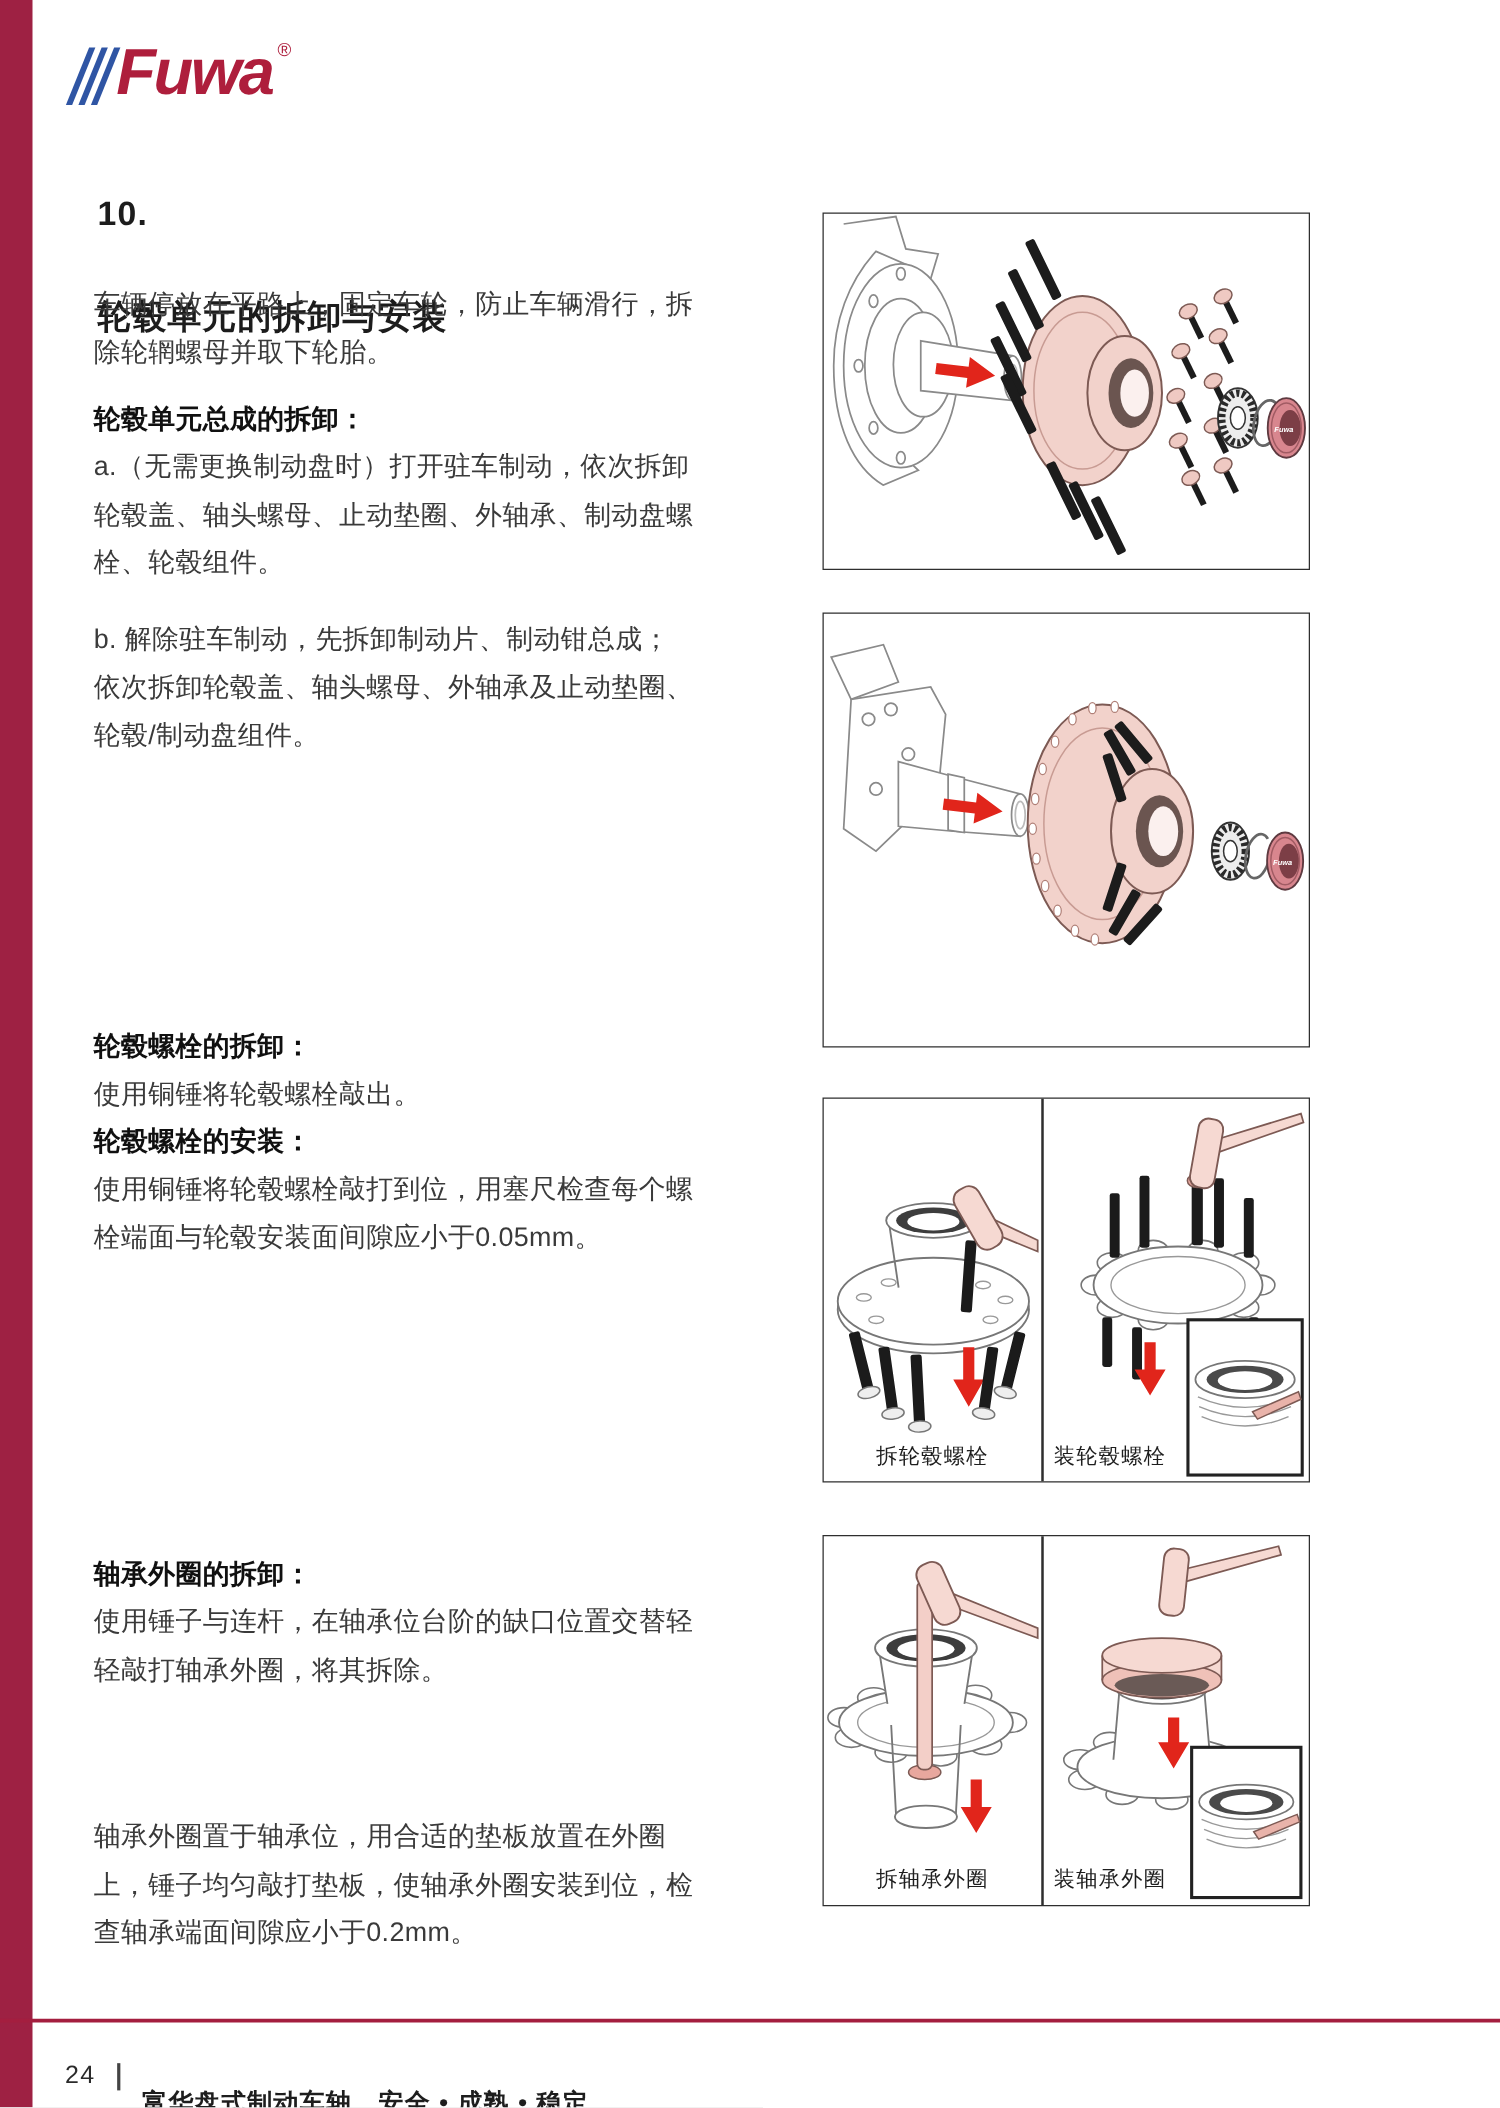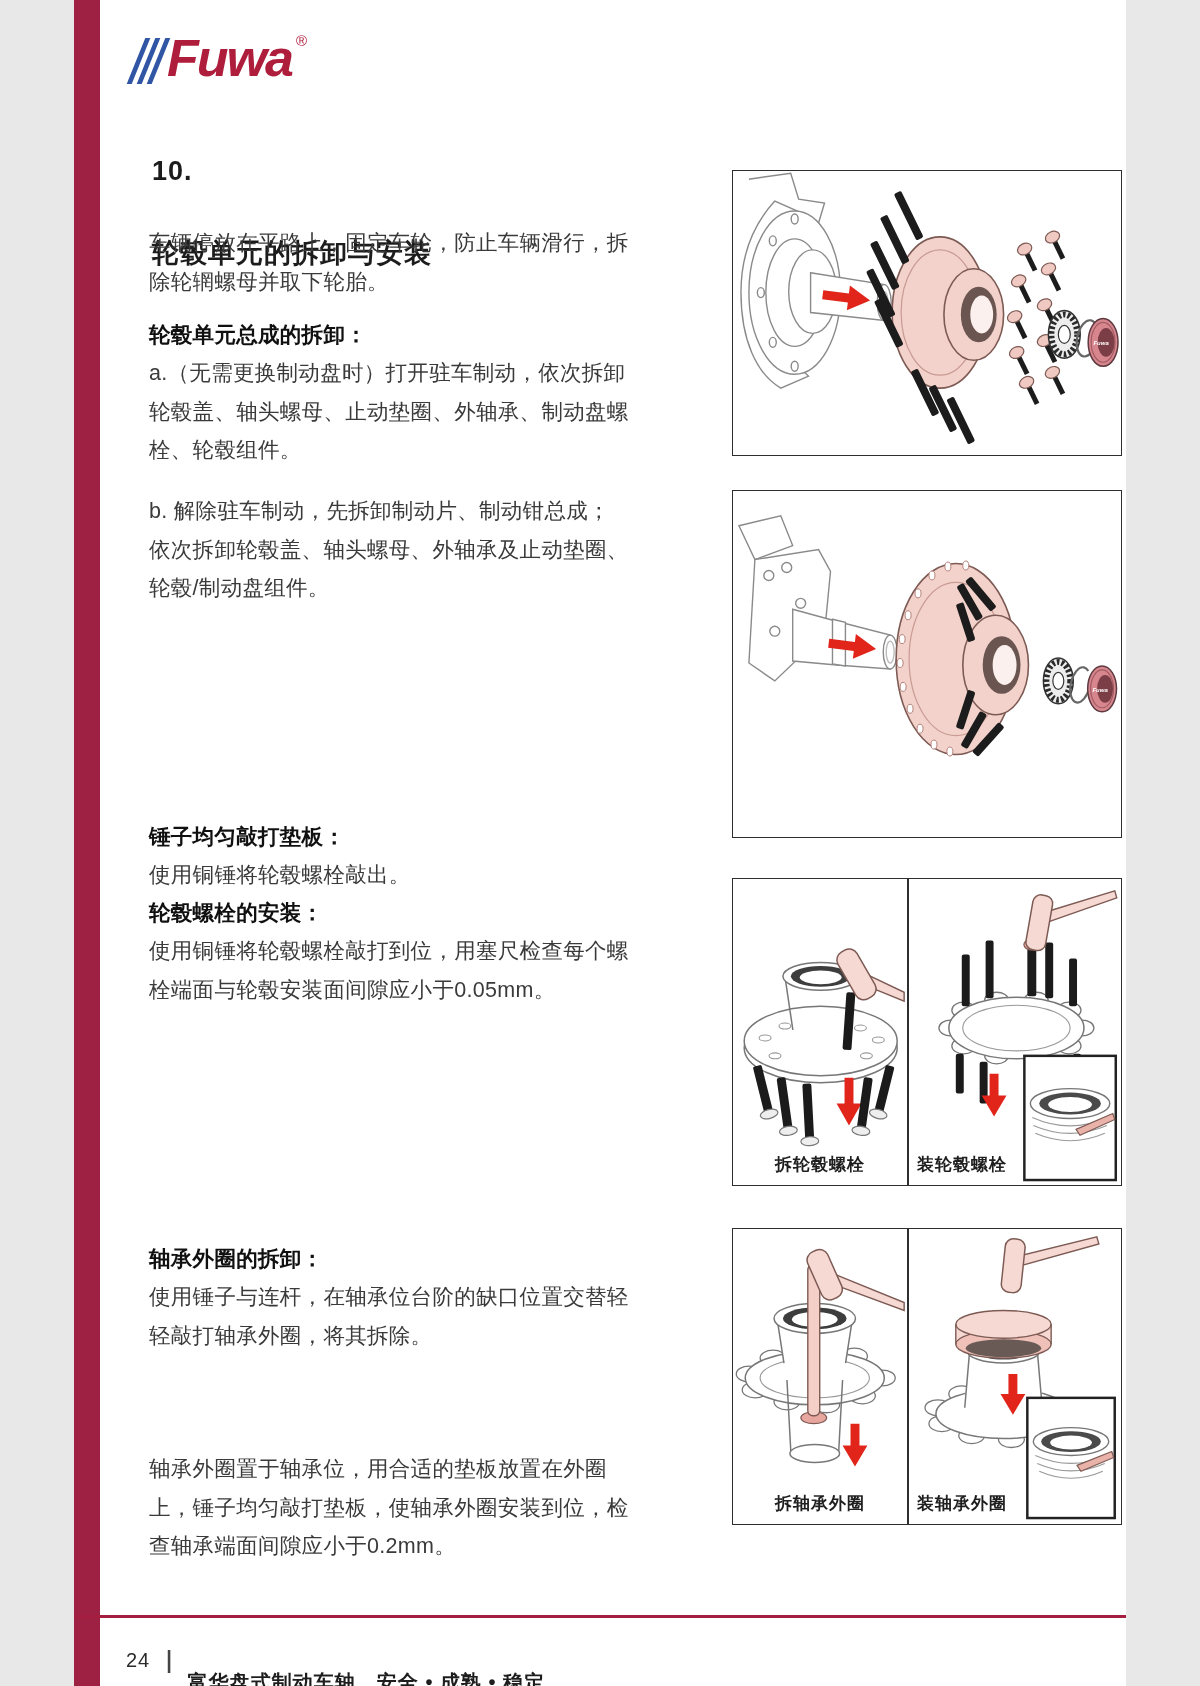"Fuwa" .page { width: 1052px -> 1200px }
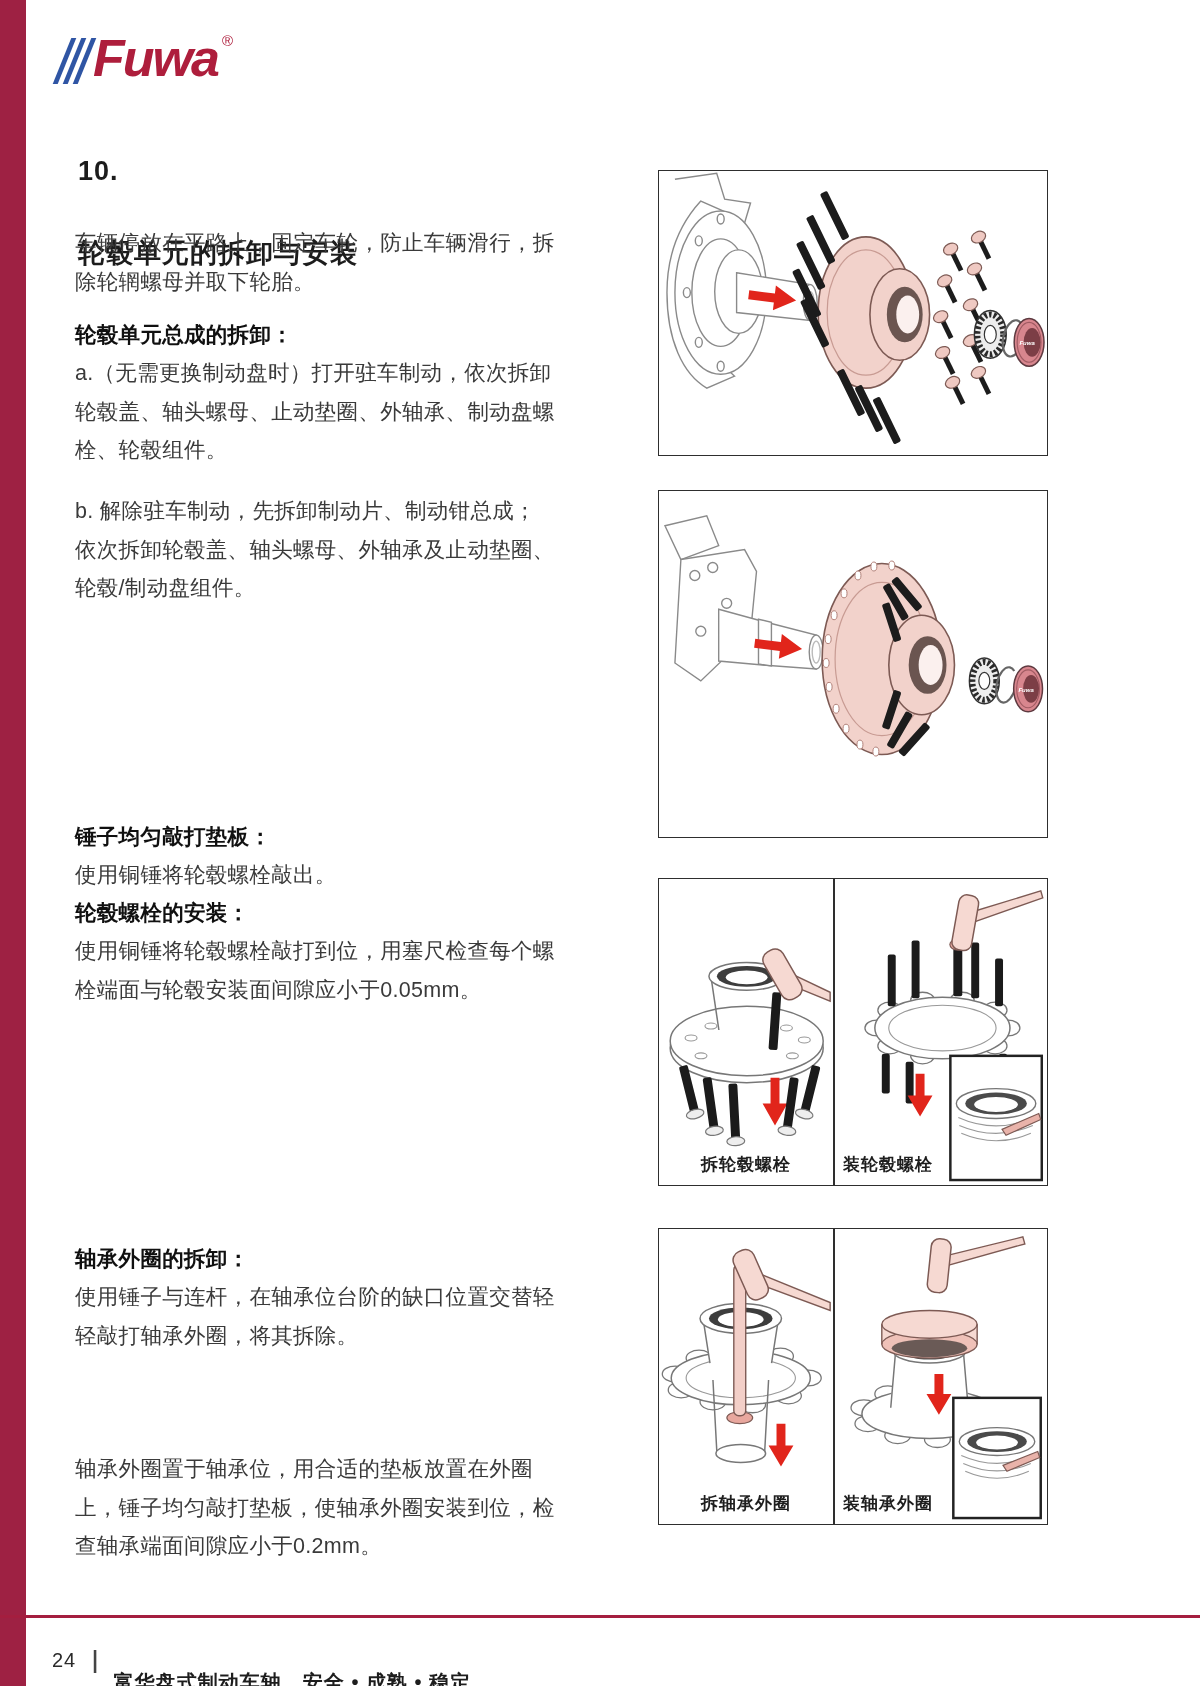"锤子均匀敲打垫板：" div.tblock { text: 锤子均匀敲打垫板 -> 轮毂螺栓的拆卸 }
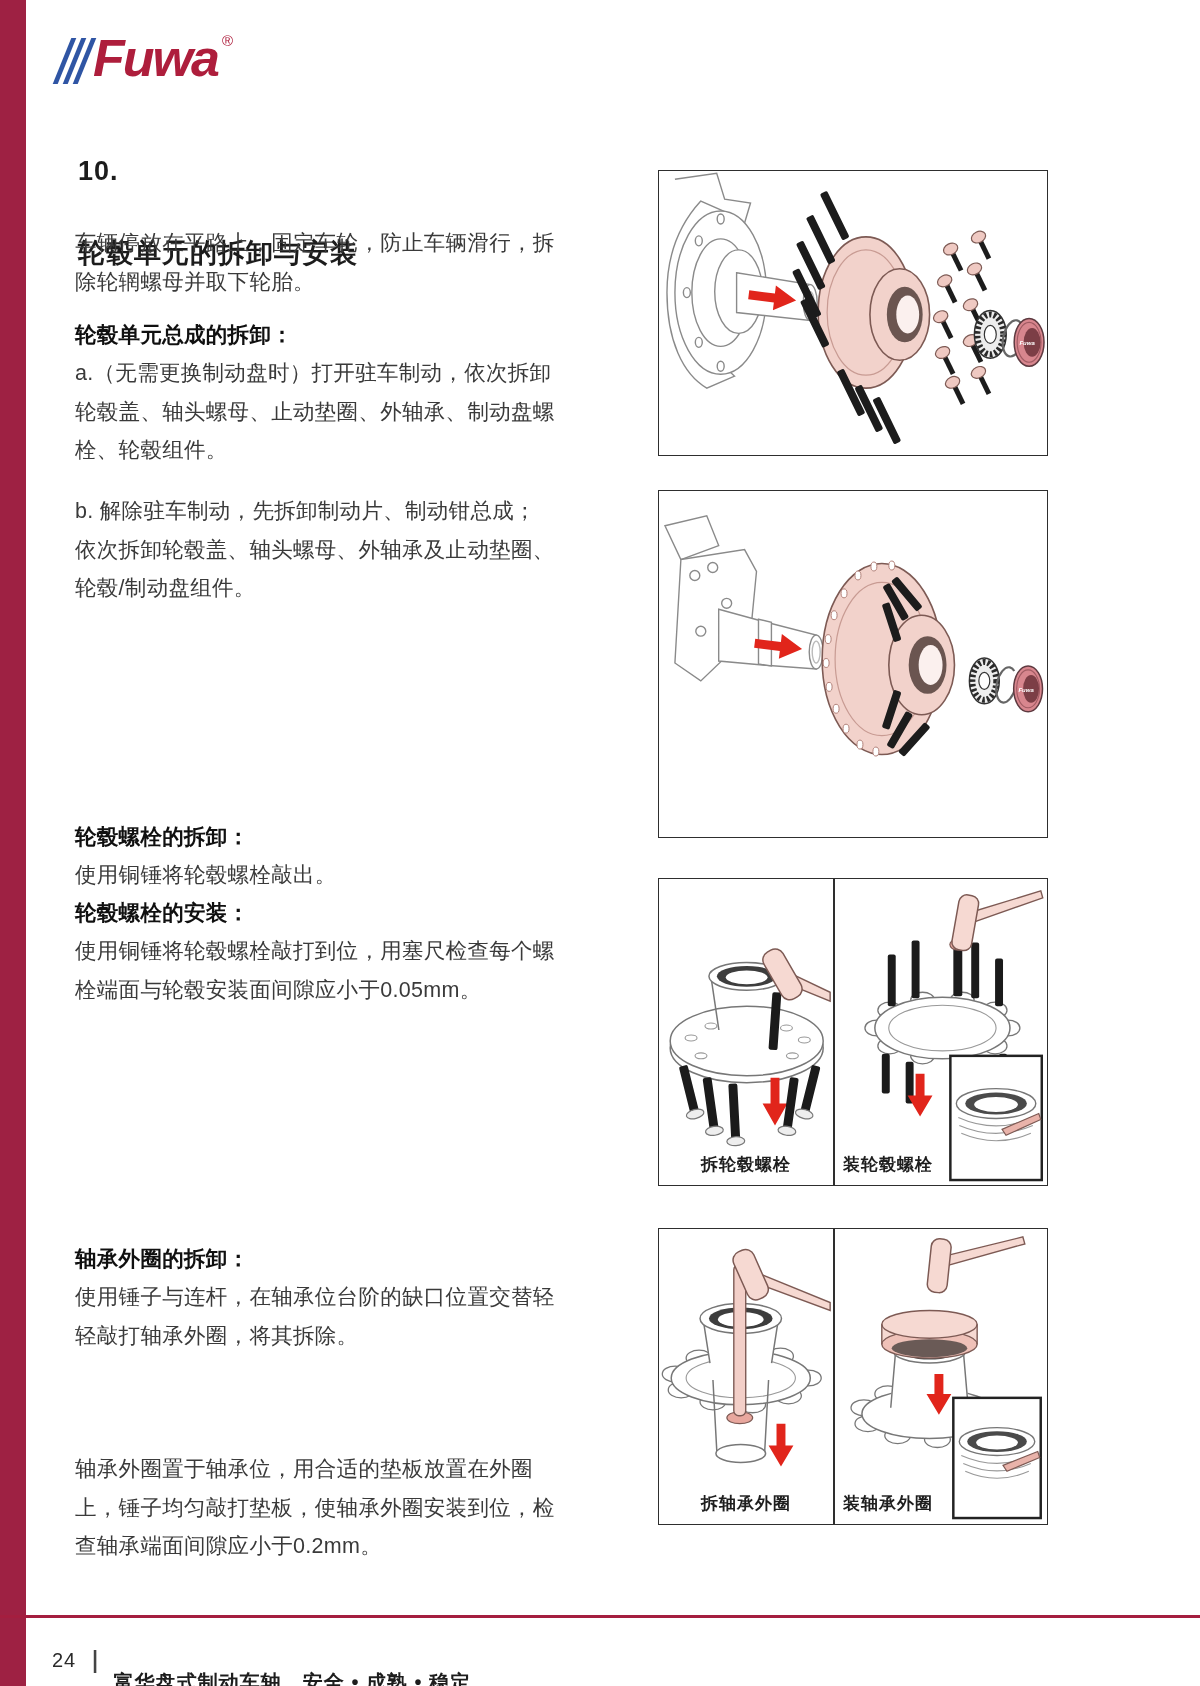"拆轮毂螺栓" .cap { font-weight: 700 -> 400 }
